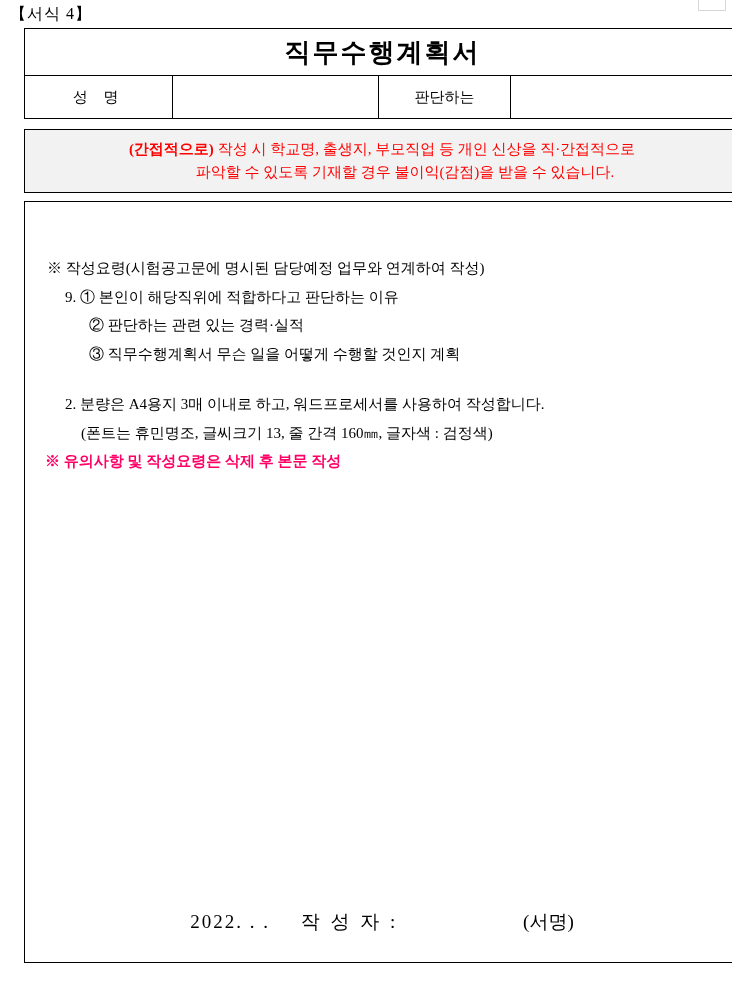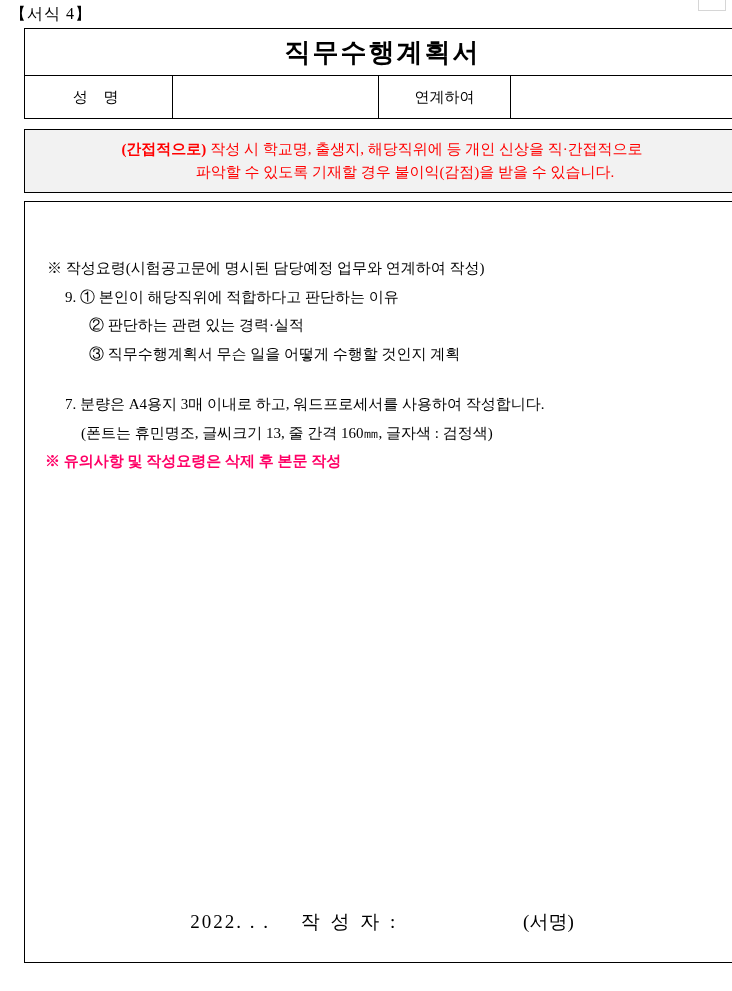"연계하여" span { text: 연계하여 -> 판단하는 }
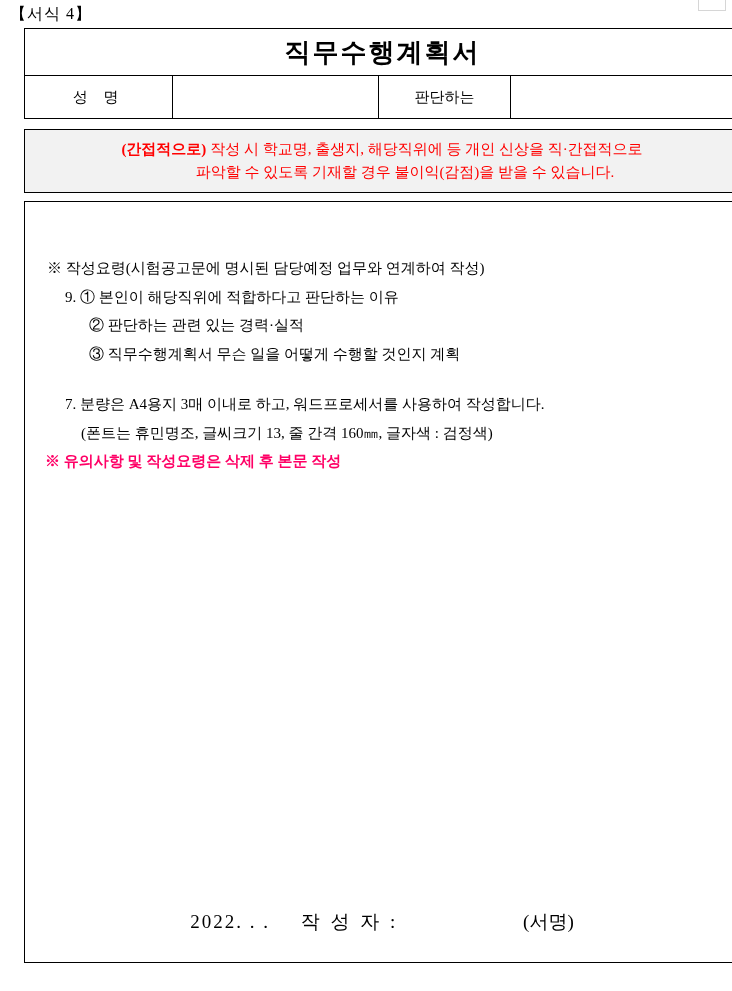"작성 시 학교명, 출생지, 해당직위에" span { text: 해당직위에 -> 부모직업 }
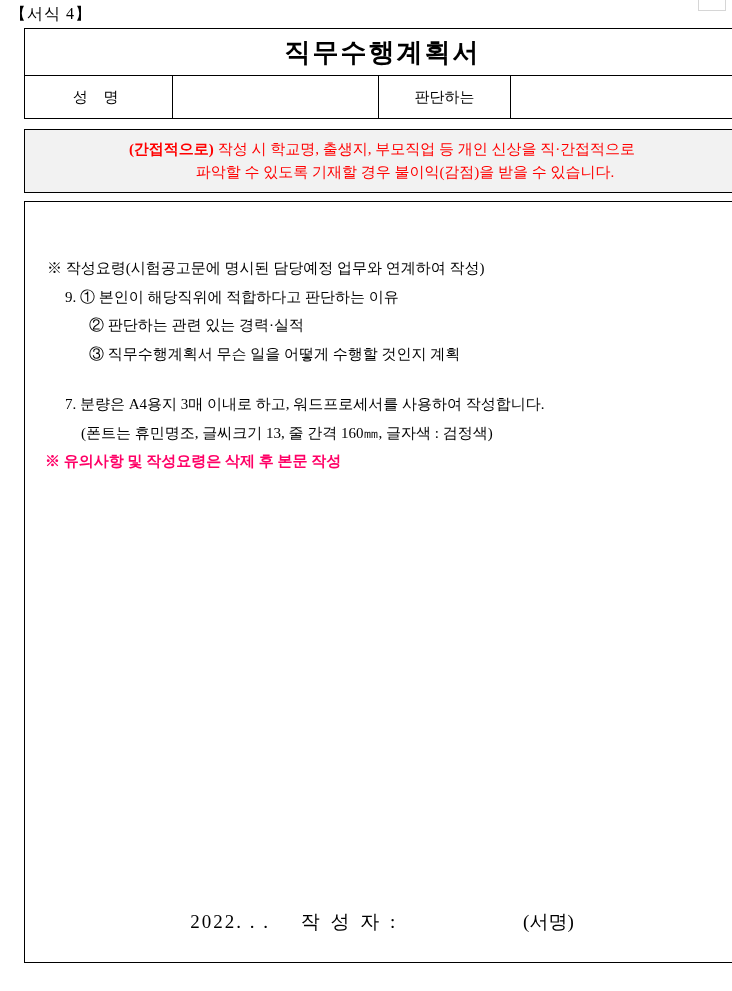"7. 분량은 A4용지 3매 이내로" div.g-line { text: 7 -> 2 }
